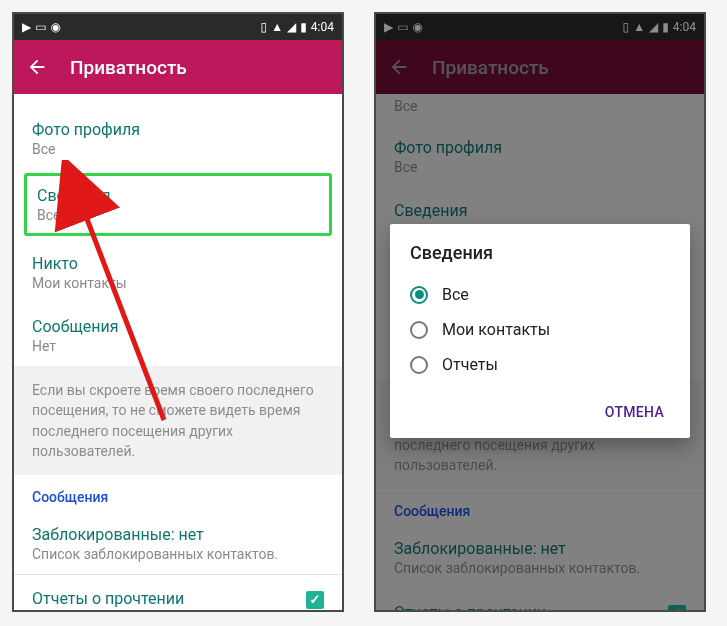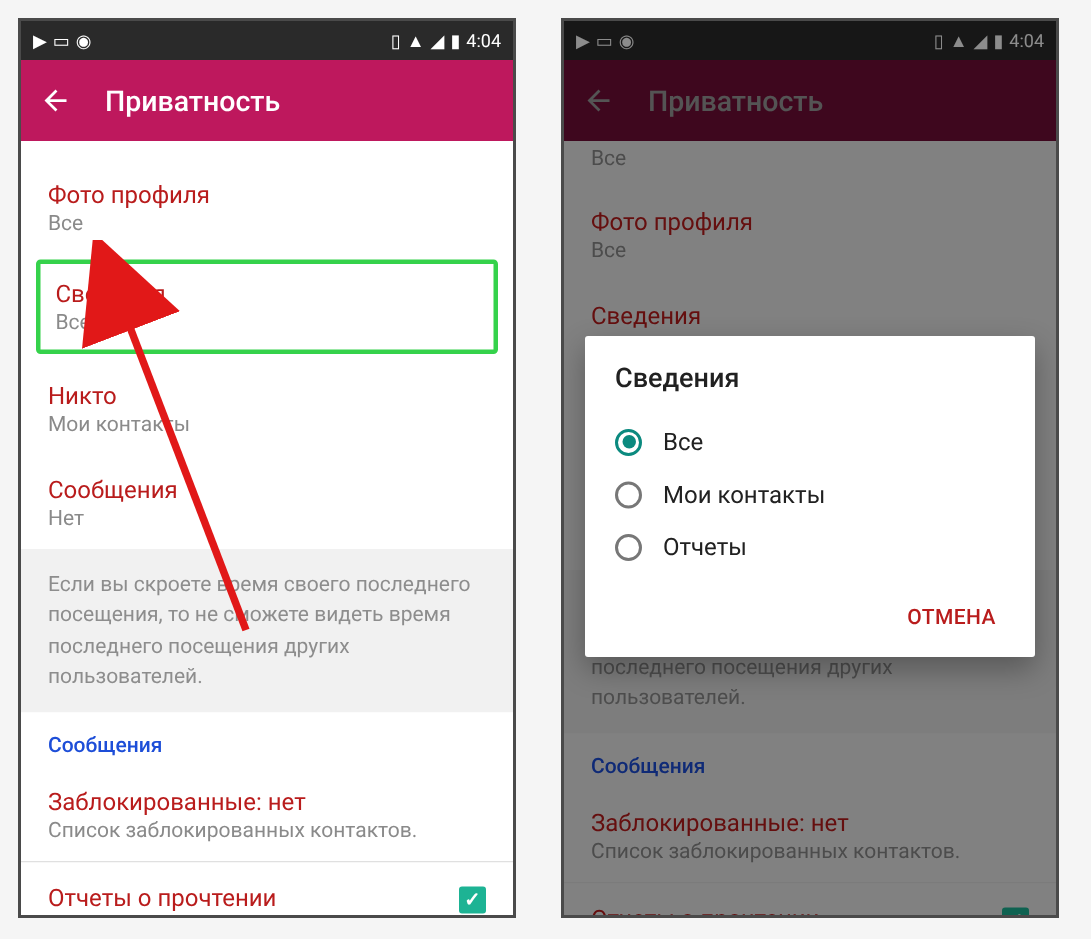"Фото профиля" .row-title { color: #b91c1c -> #0f766e }
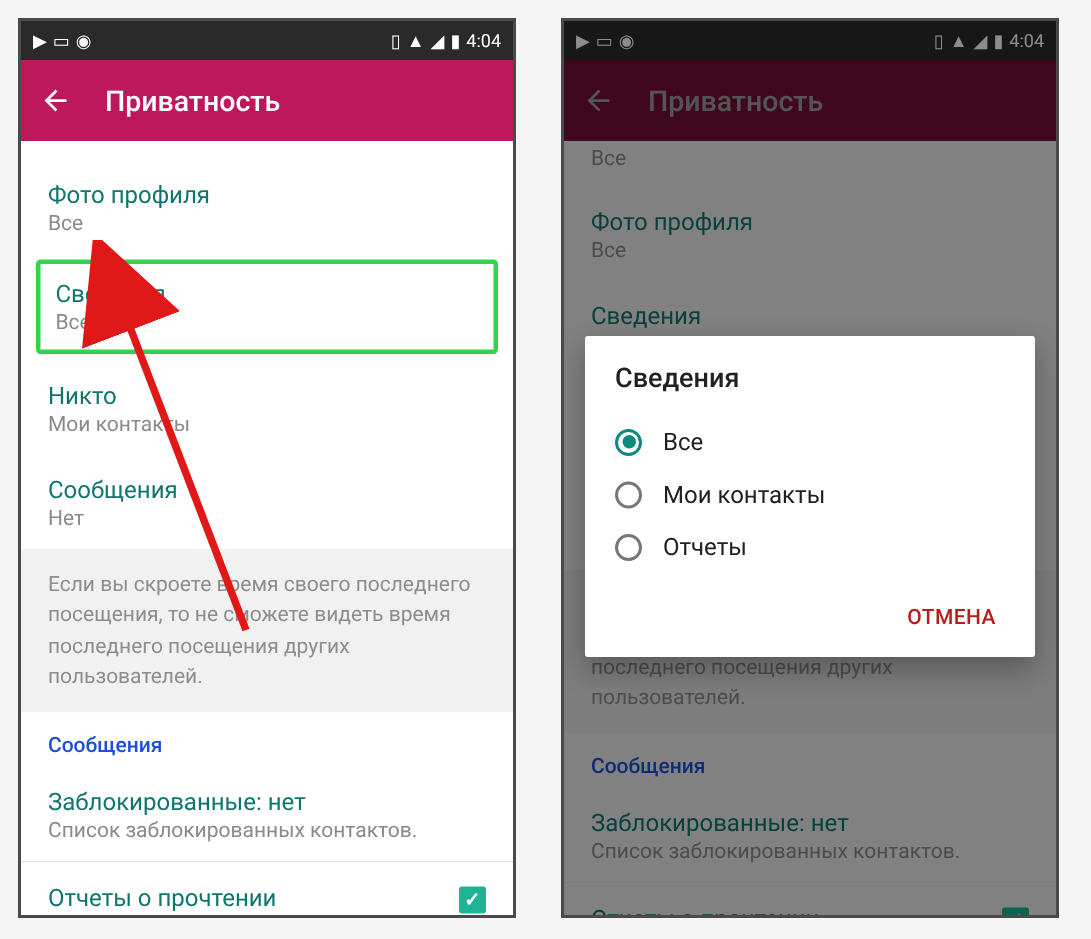"ОТМЕНА" .dialog-cancel { color: #b91c1c -> #4c1d95 }
